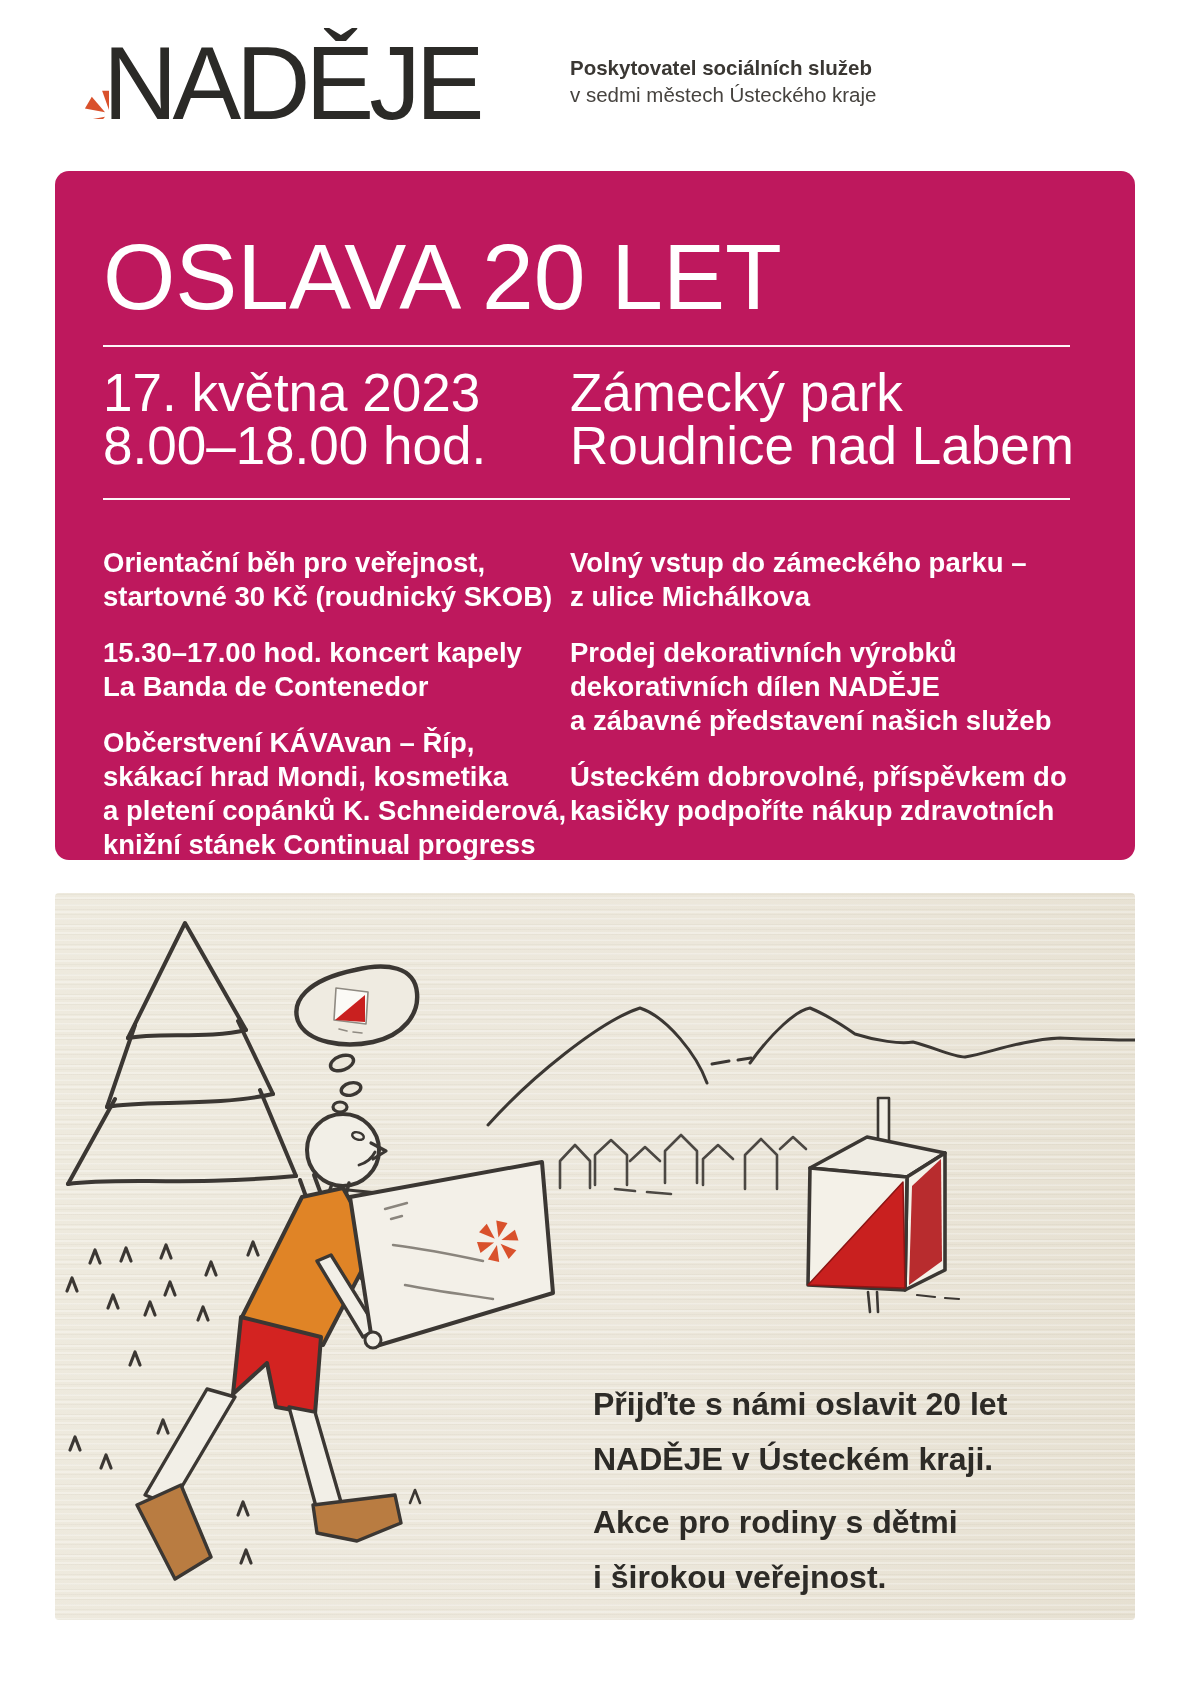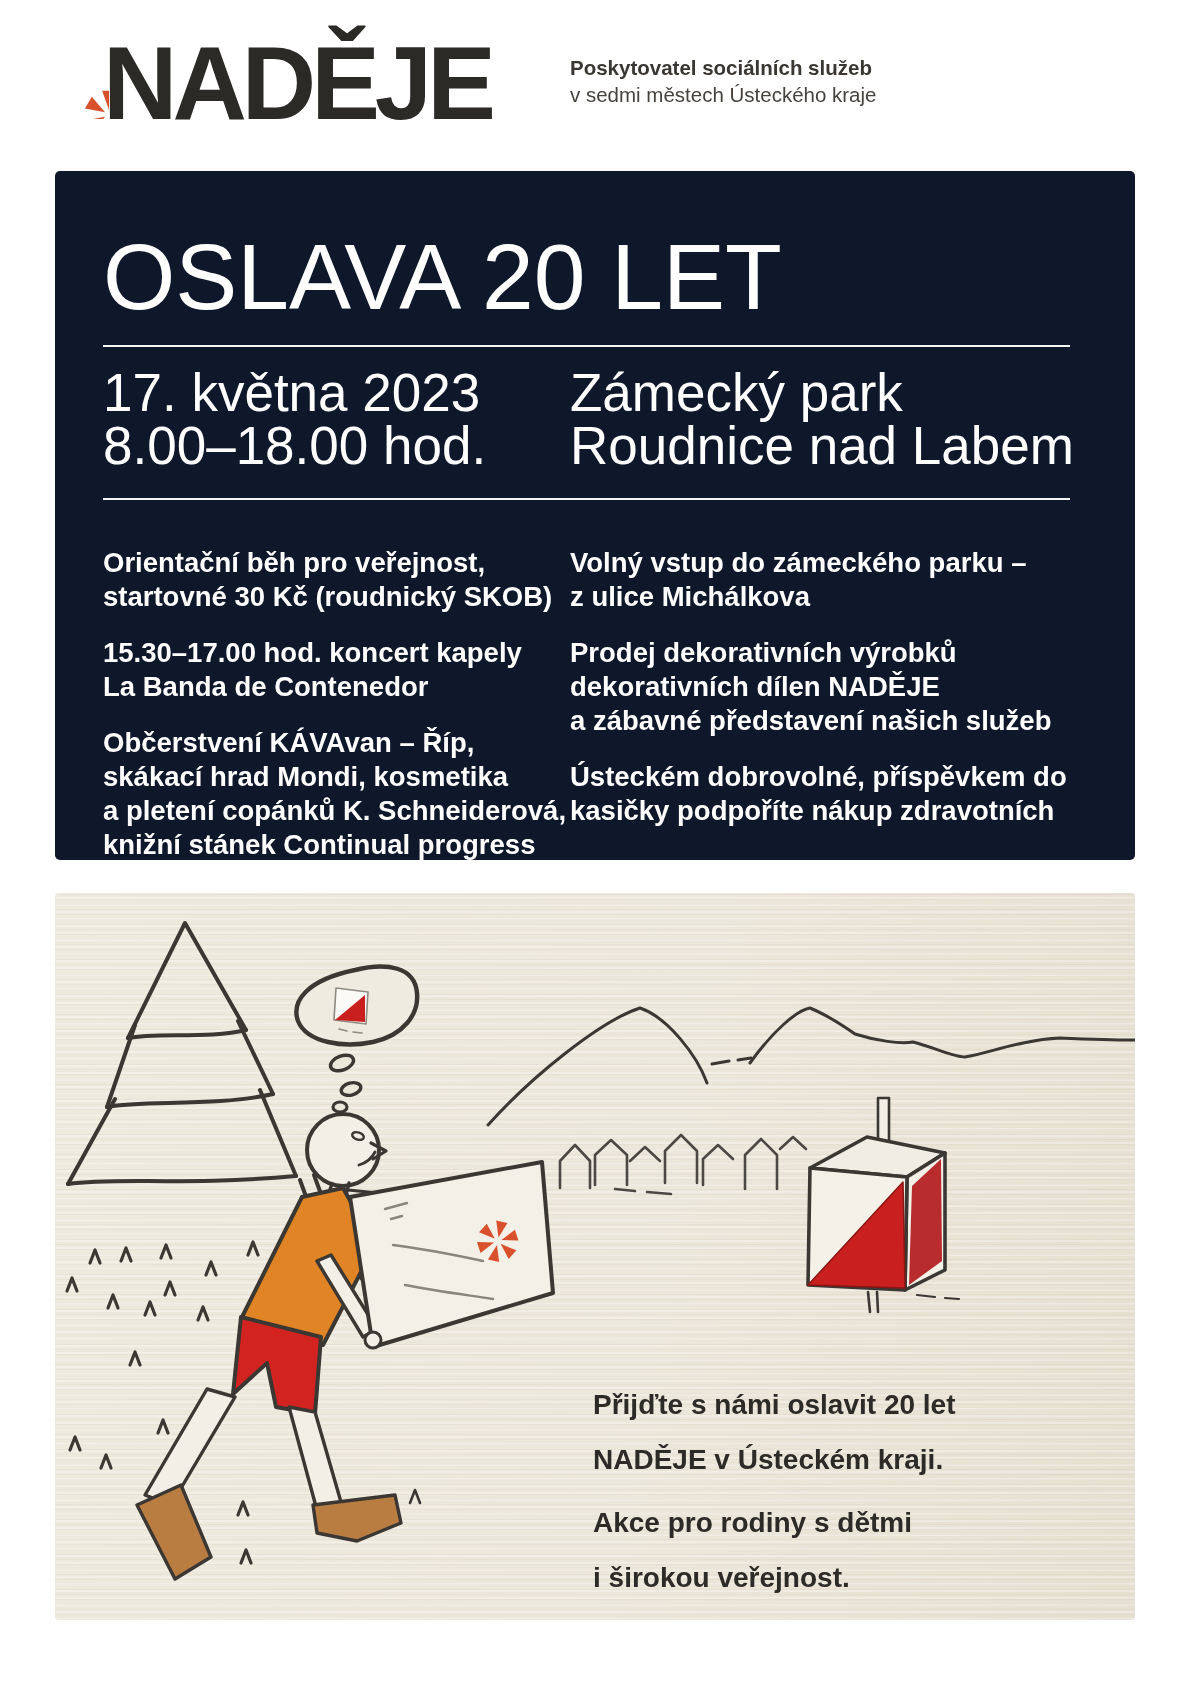"NADĚJE" .brand { font-weight: 700 -> 400 }
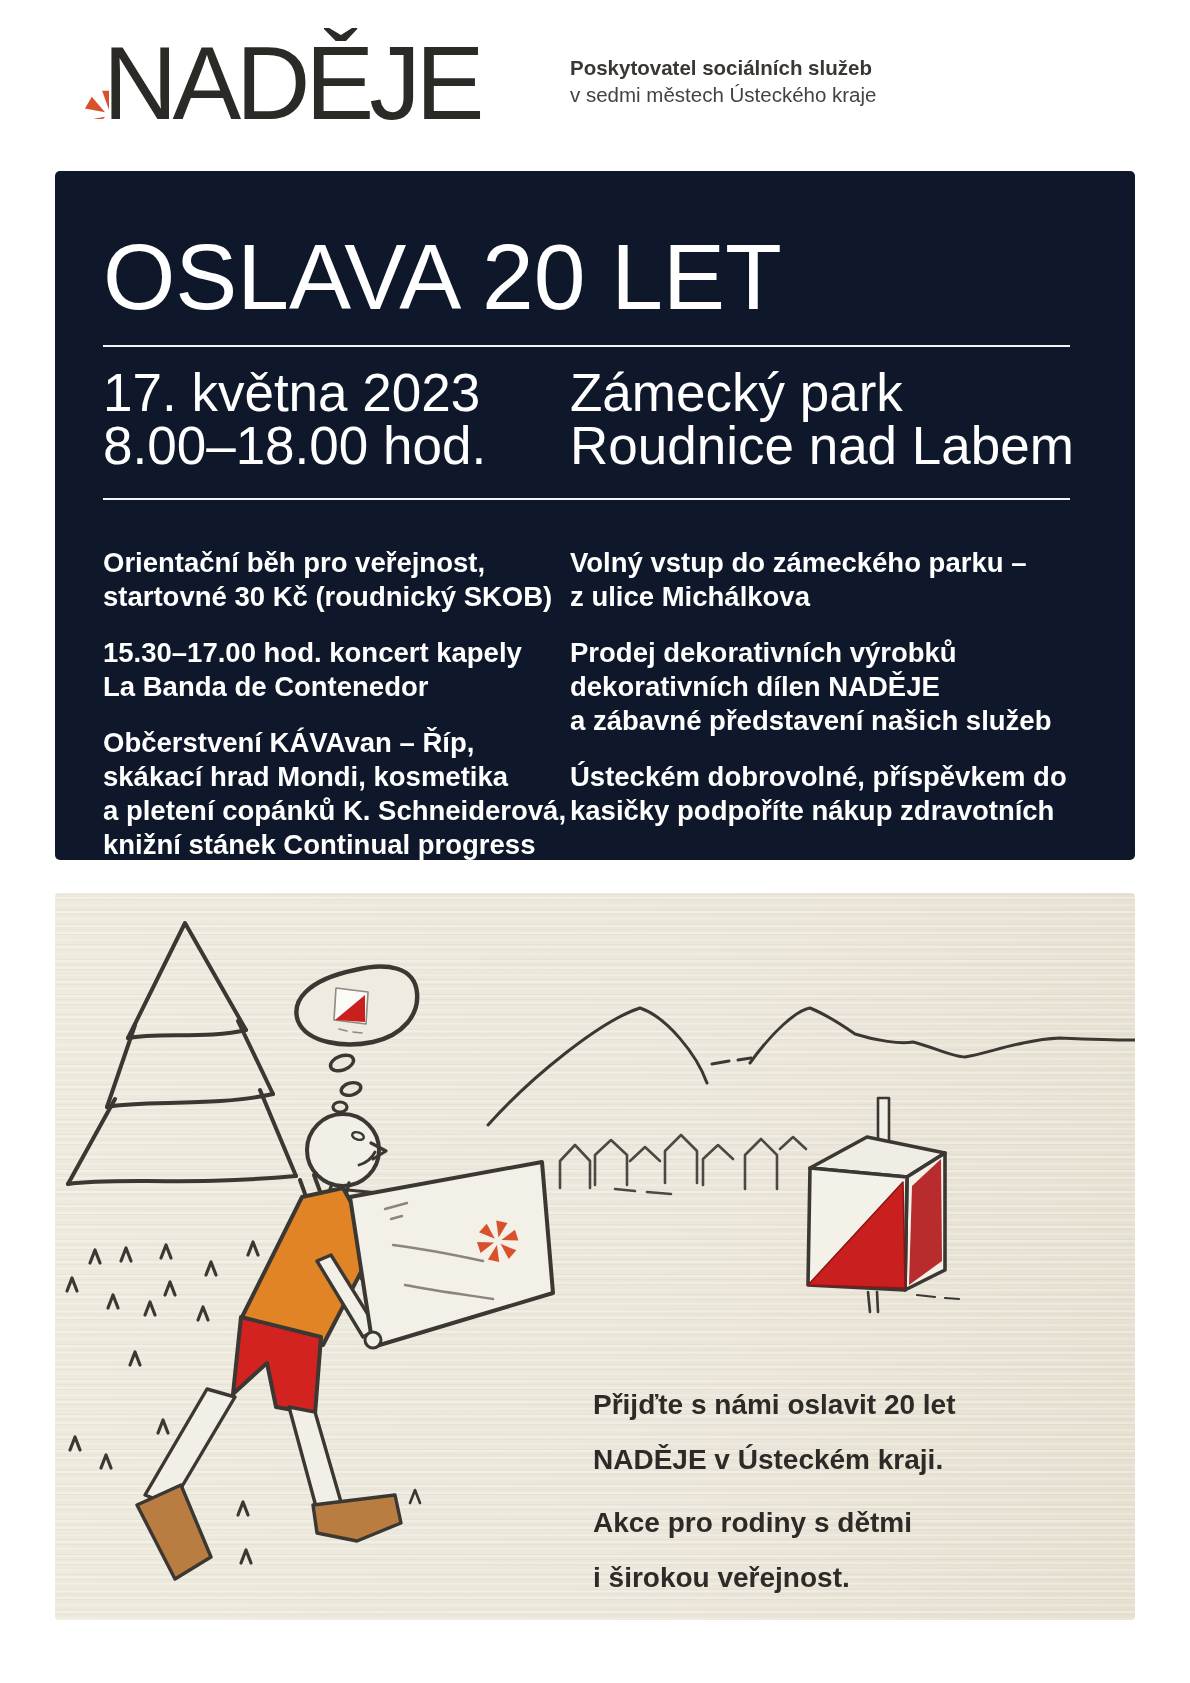"OSLAVA 20 LET" .banner { background: #0f172a -> #be185d; border-radius: 5px -> 14px }
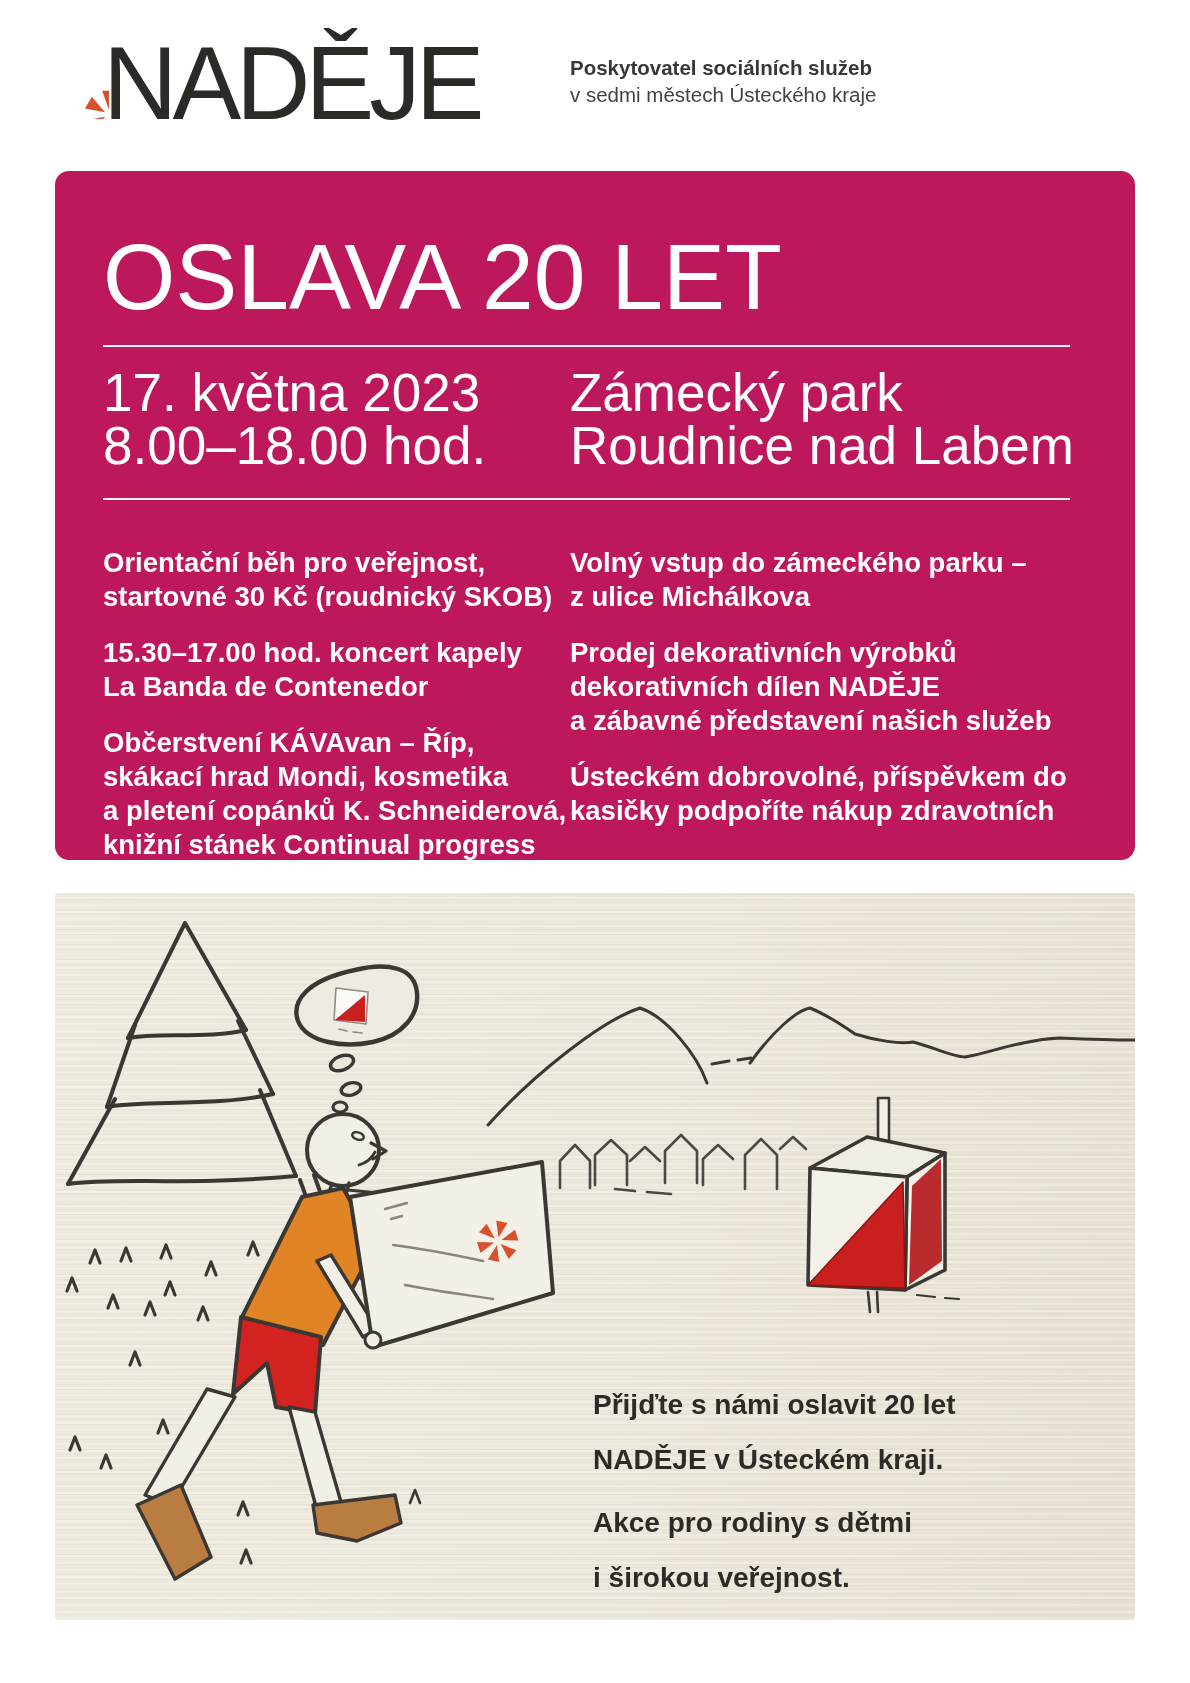"Přijďte s námi oslavit 20" .caption { font-size: 28px -> 32px }
